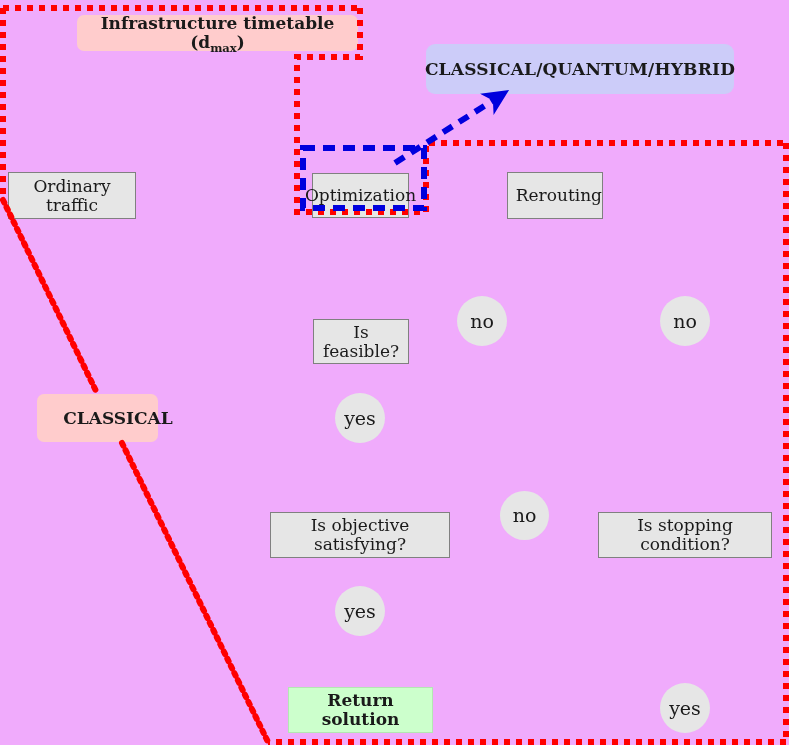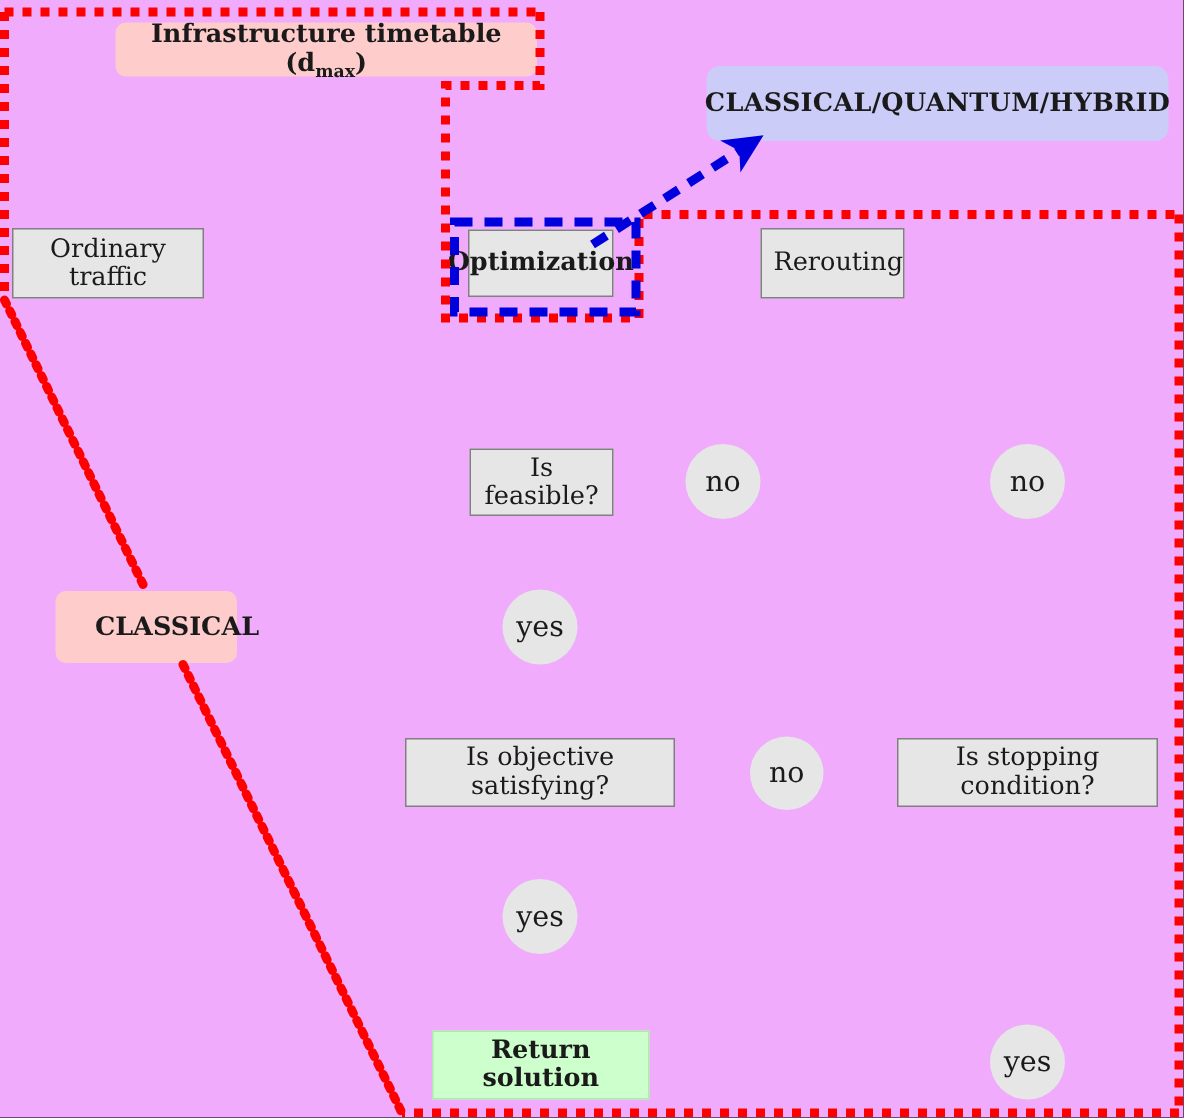"CLASSICAL/QUANTUM/HYBRID" .lavender { margin-left: 45px -> none }
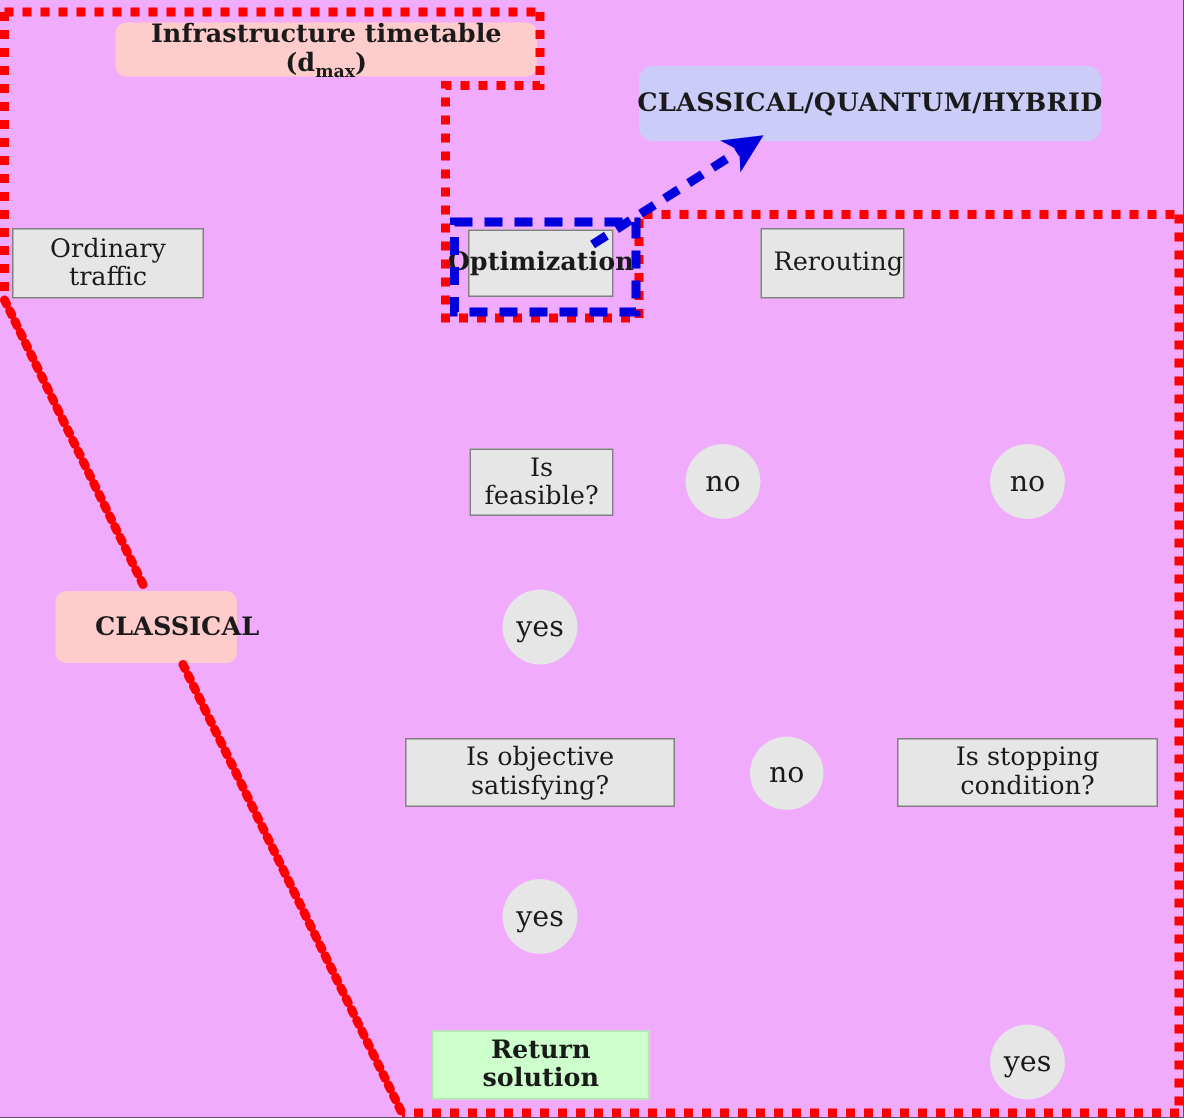"Ordinary traffic" .rect { margin-top: none -> 20px }
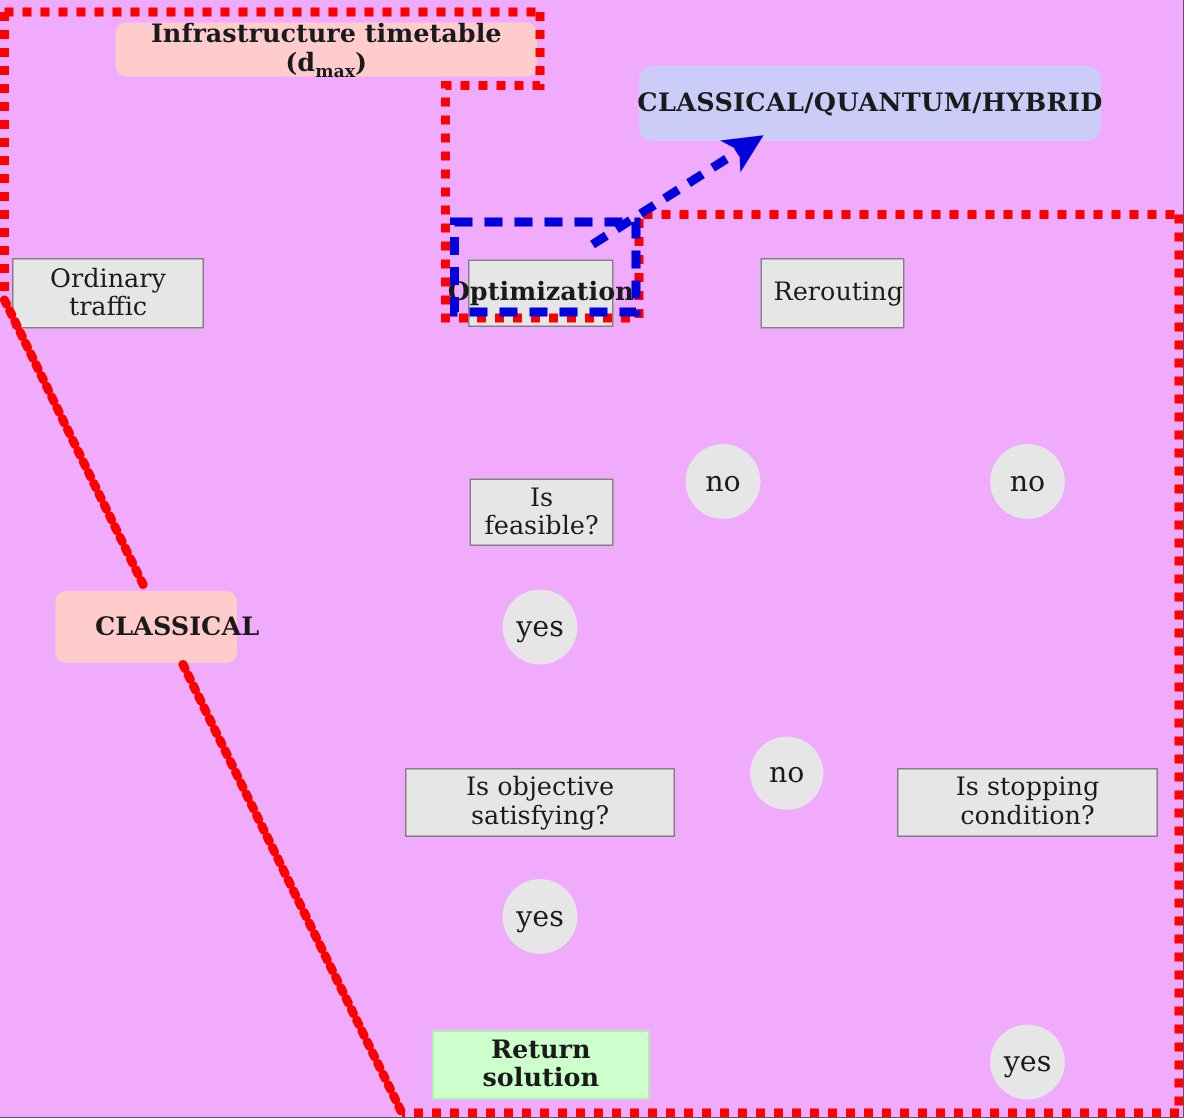"Optimization" div.node { font-weight: bold -> none }
